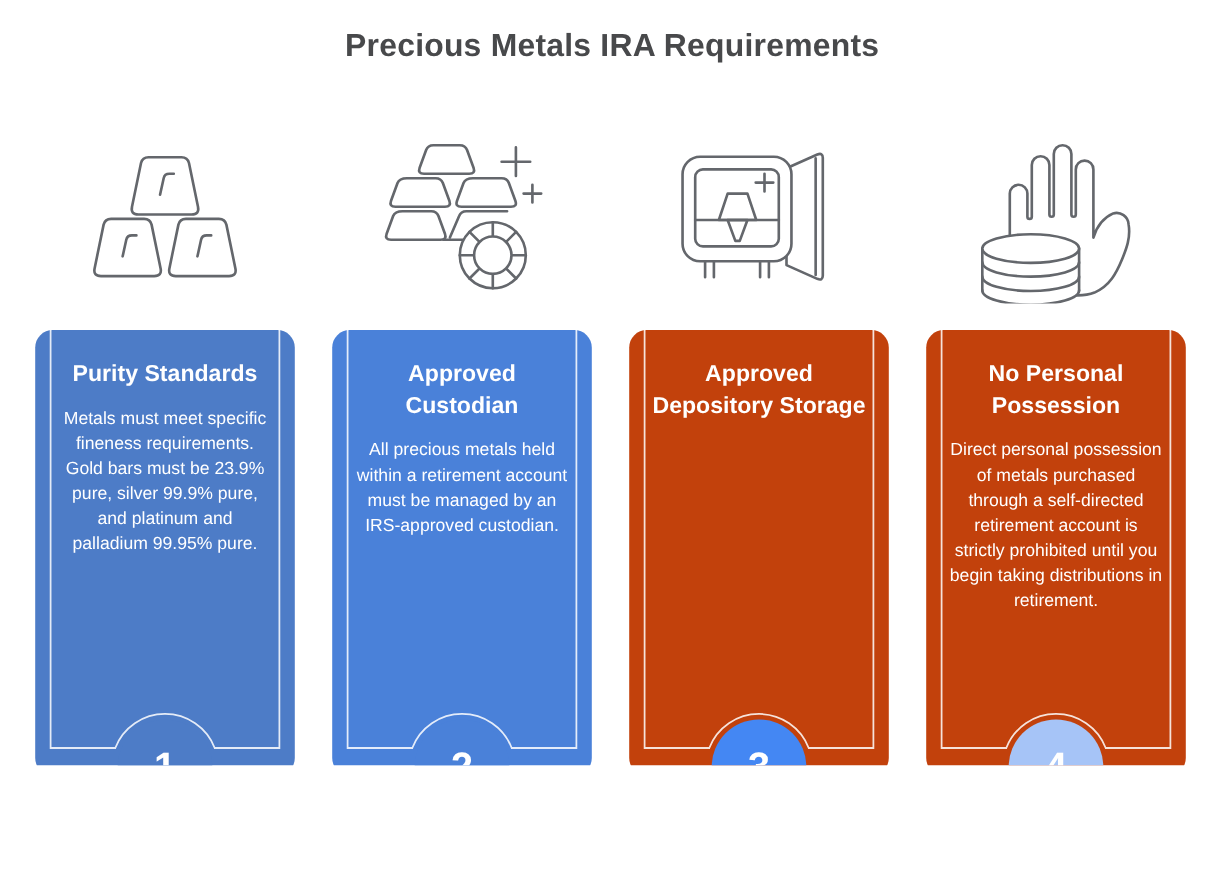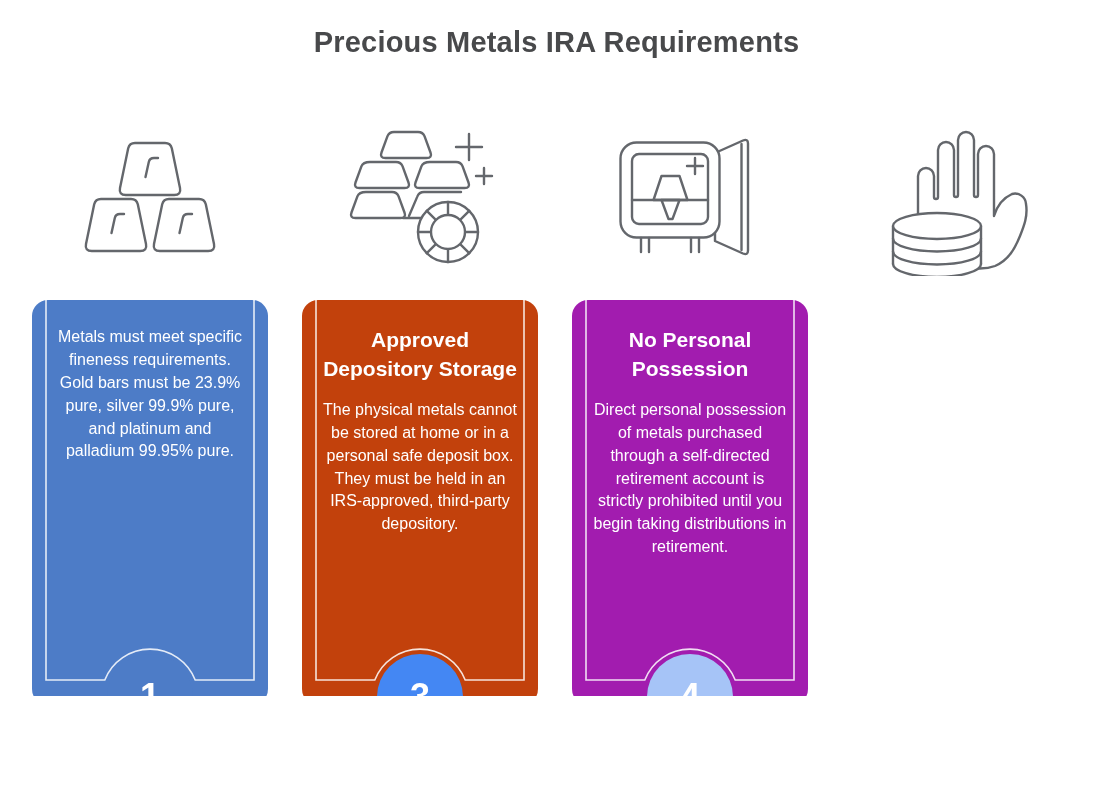"Purity Standards" div.card-title { html: none -> <div>Purity Standards</div> }
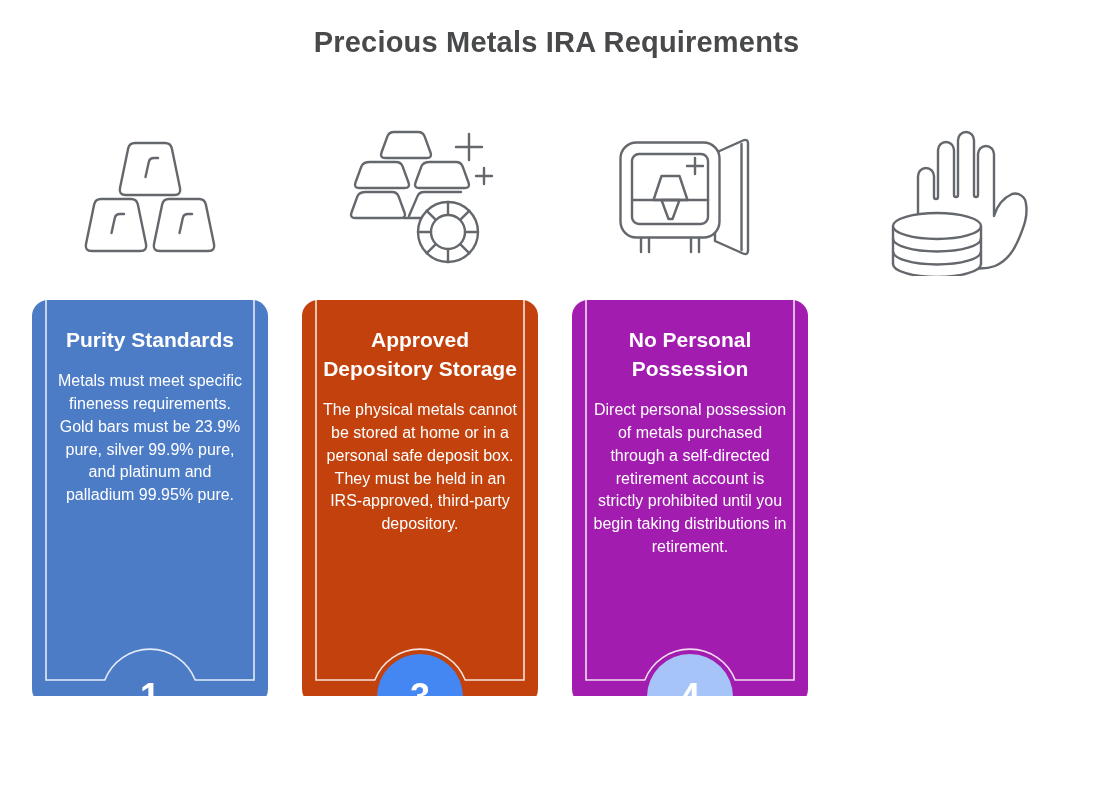"Approved Custodian" div.card { html: none -> <div> <svg> <path></path> </svg> <div>Approved Custodian</div> <div>All precious metals held within a retirement account must be managed by an IRS-approved custodian.</div> <div> <span>2</span> </div> </div> }
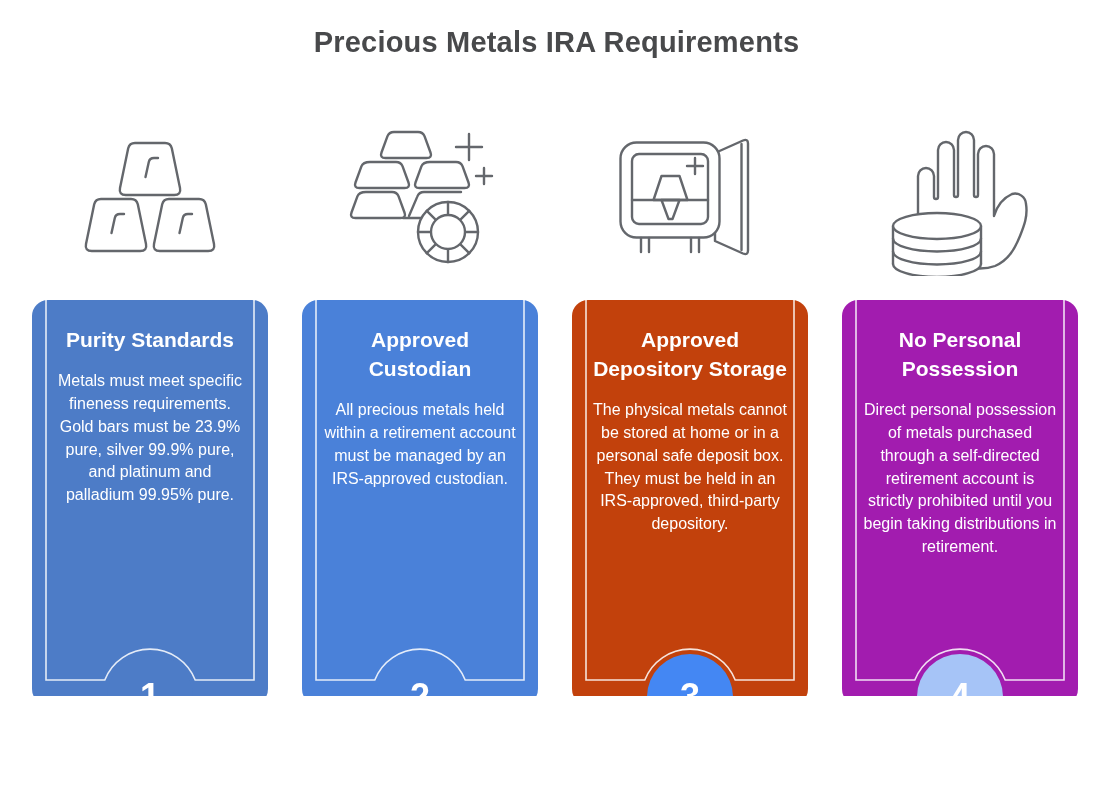"No Personal Possession" div.card { background-color: #a21caf -> #c2410c }
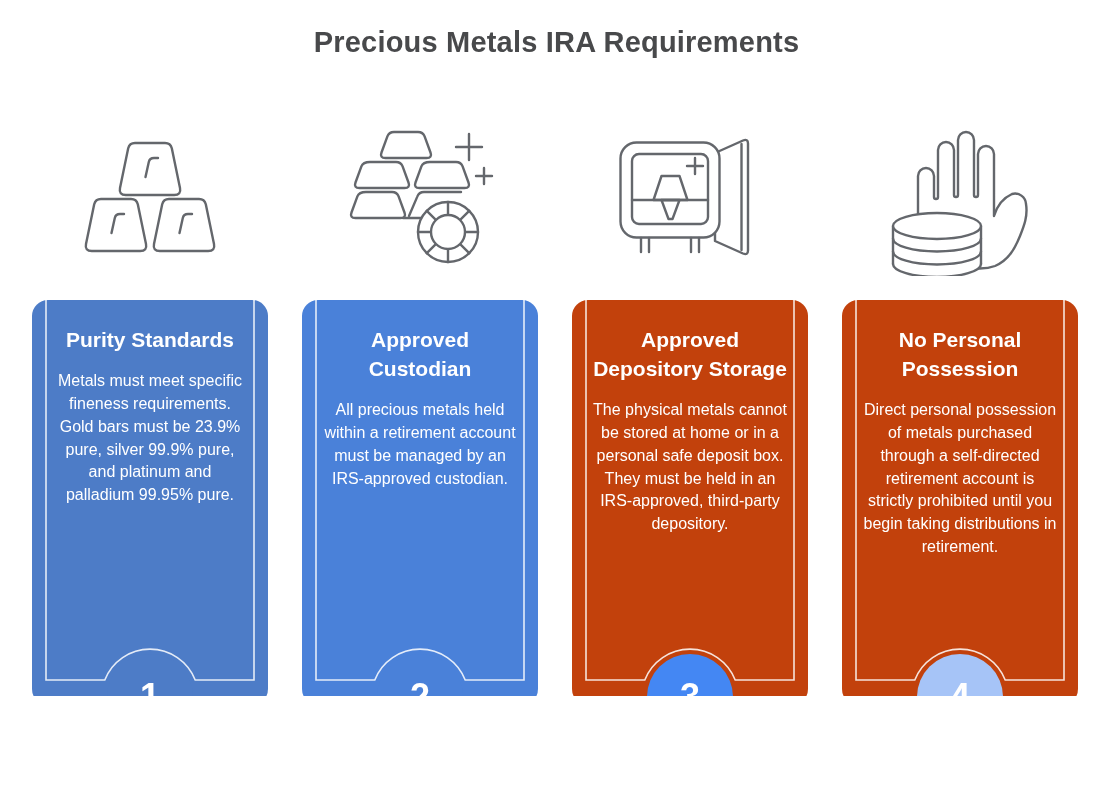"The physical metals cannot be" div.card-body { html: <div>The physical metals cannot be stored at home or in a personal safe deposit box. They must be held in an IRS-approved, third-party depository.</div> -> none }
